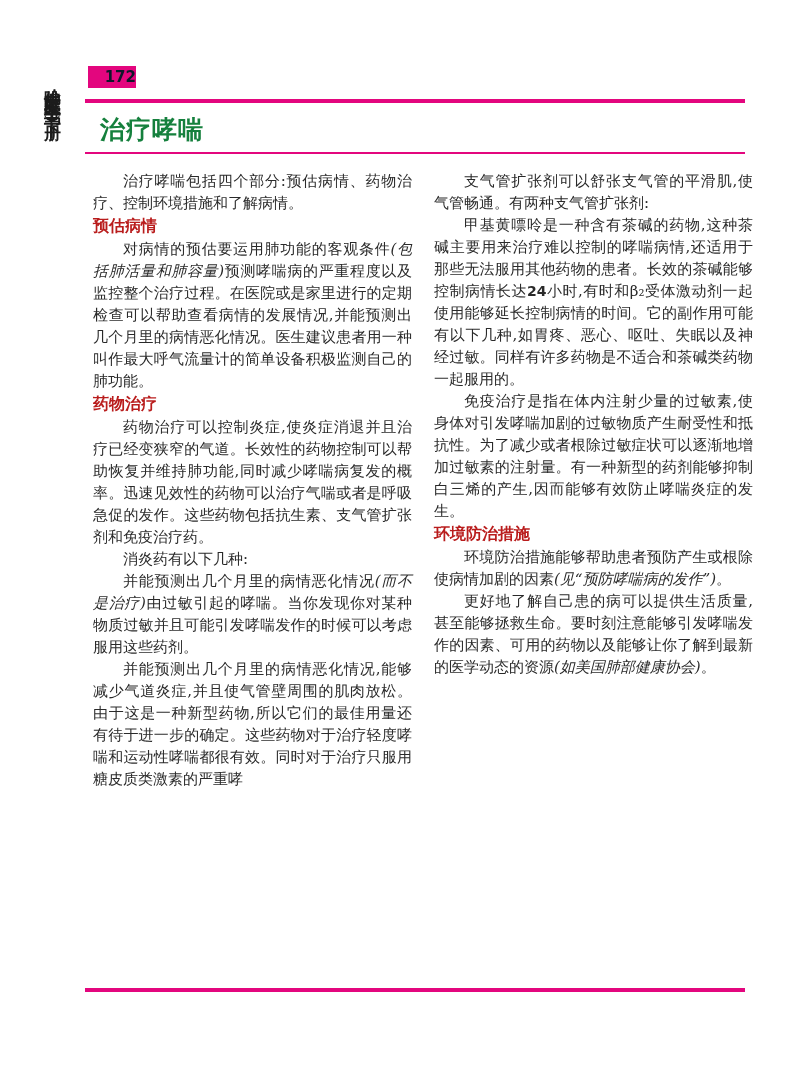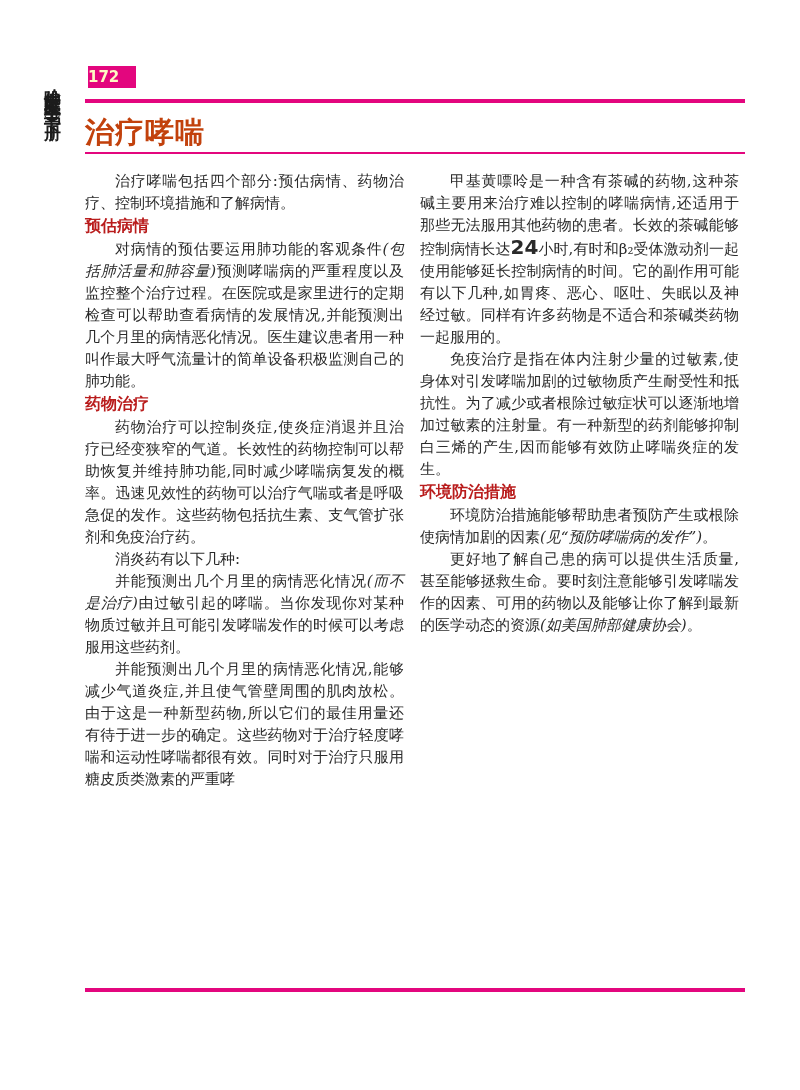"172" .page-number-badge { color: #fef9c3 -> #0f172a; text-align: left -> right }
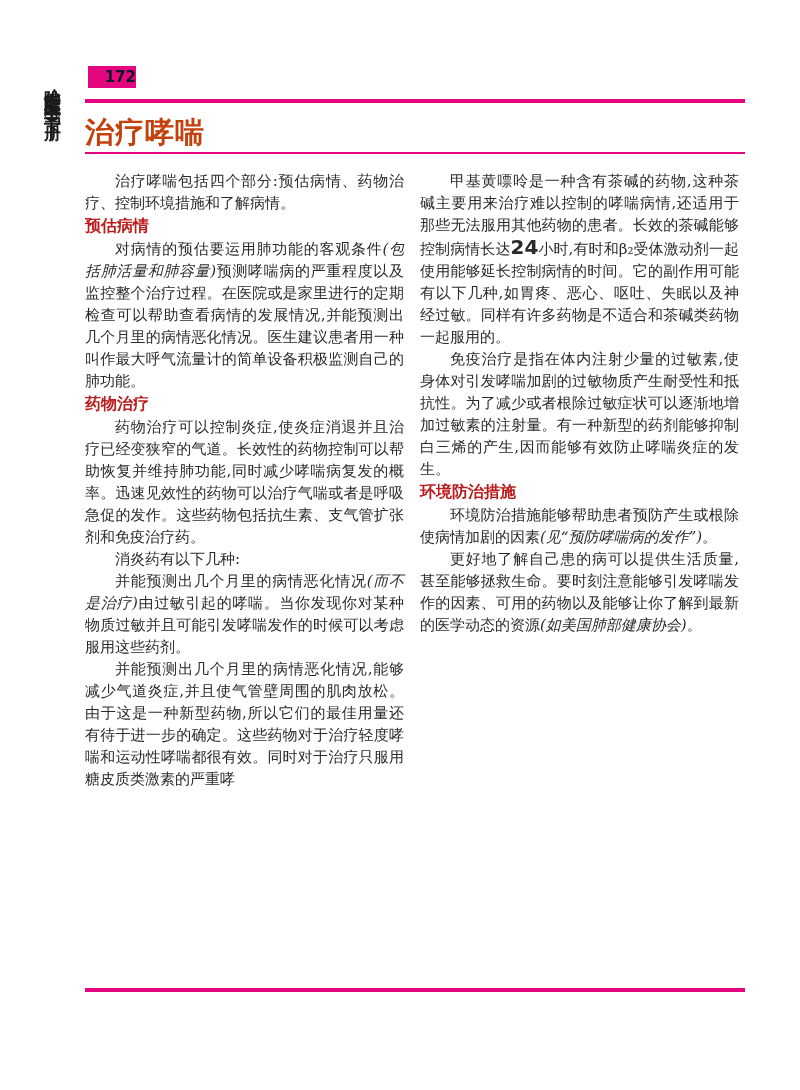"治疗哮喘" .page-title { color: #c2410c -> #15803d; font-size: 29px -> 25px; left: 85px -> 100px }
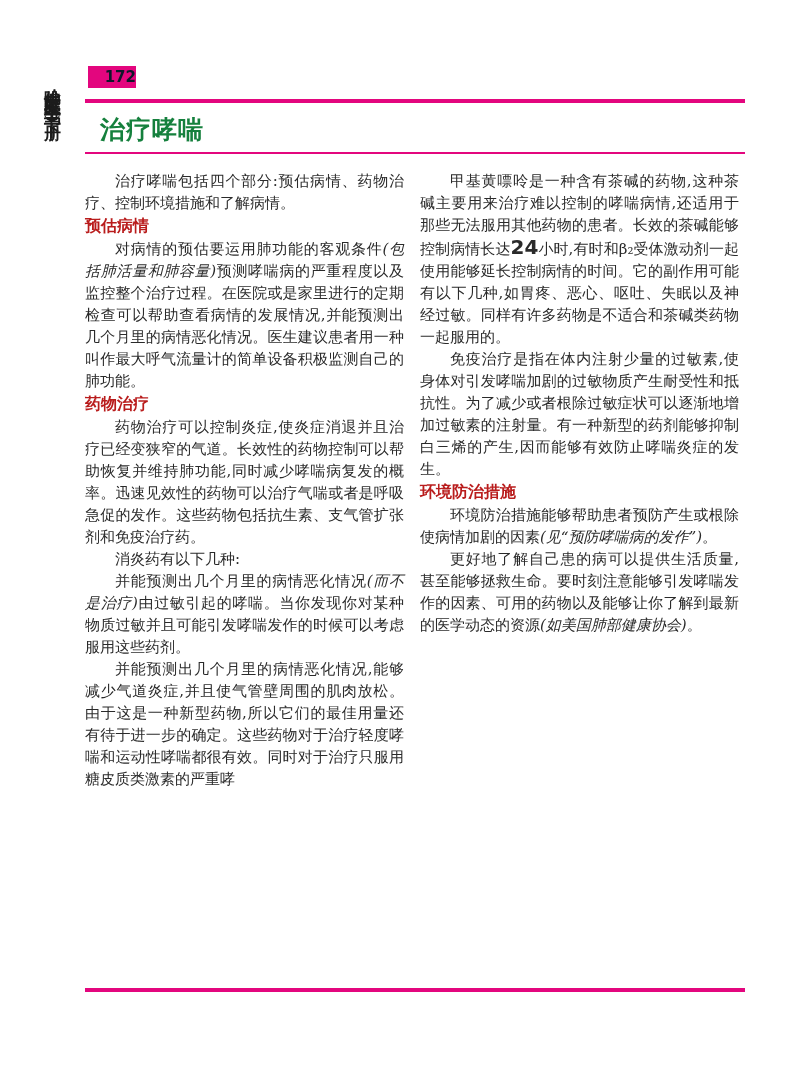"治疗哮喘包括四个部分:预估病情、药物治疗、控制环境措施和了解病情。" .columns { gap: 16px -> 22px; left: 85px -> 93px }
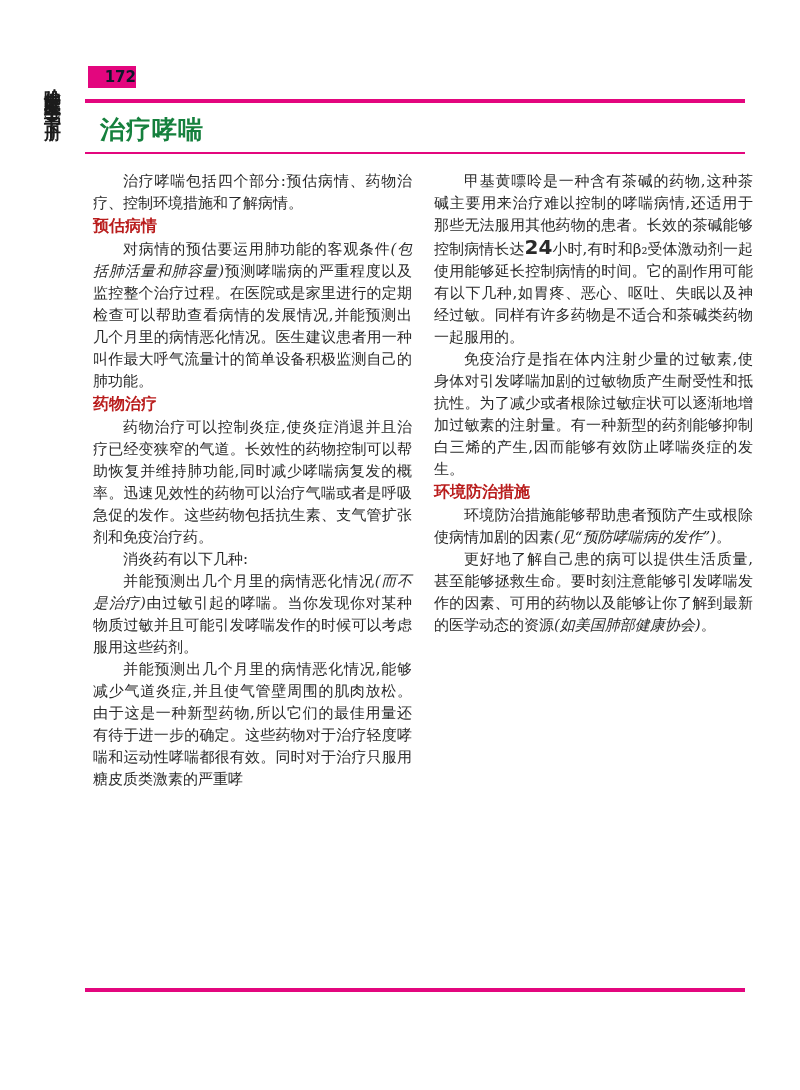"支气管扩张剂可以舒张支气管的平滑肌,使气管畅通。有两种支气管扩张剂:" p.para { html: none -> <p><span>支气管扩张剂可以舒张支气管的平滑肌,使气管畅通。有两种支气管扩张剂:</span></p> }
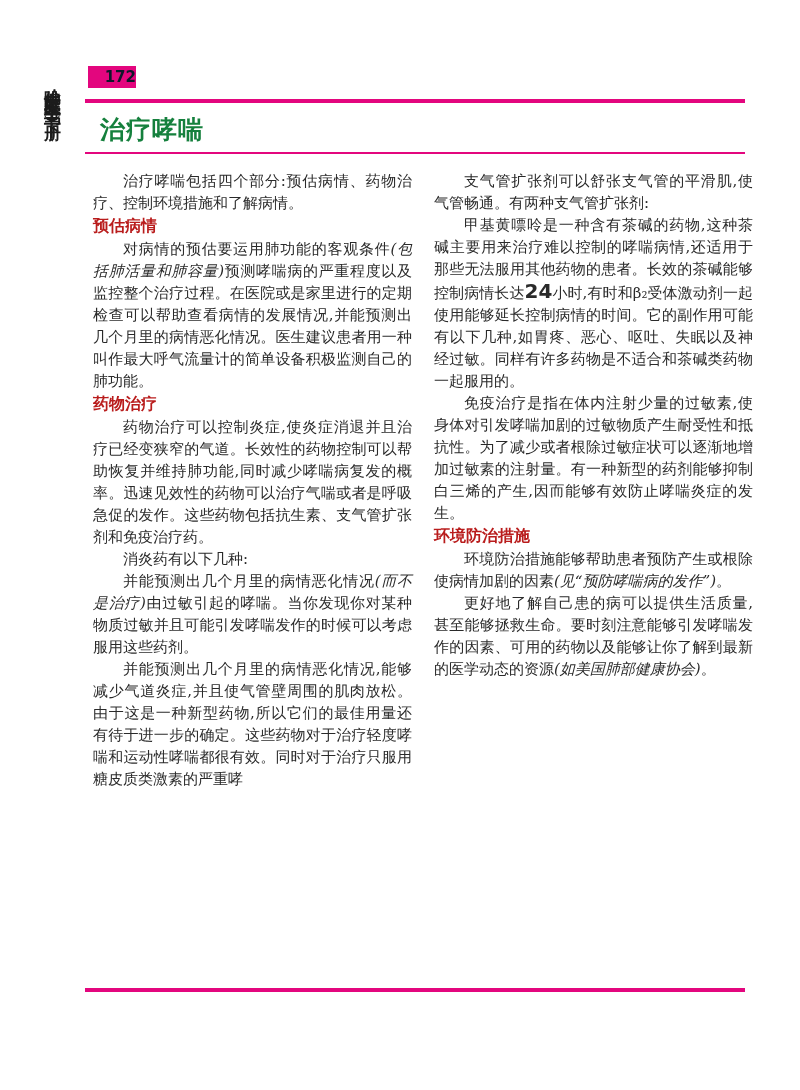"24" .seg-bold { font-size: 20px -> 14px }
